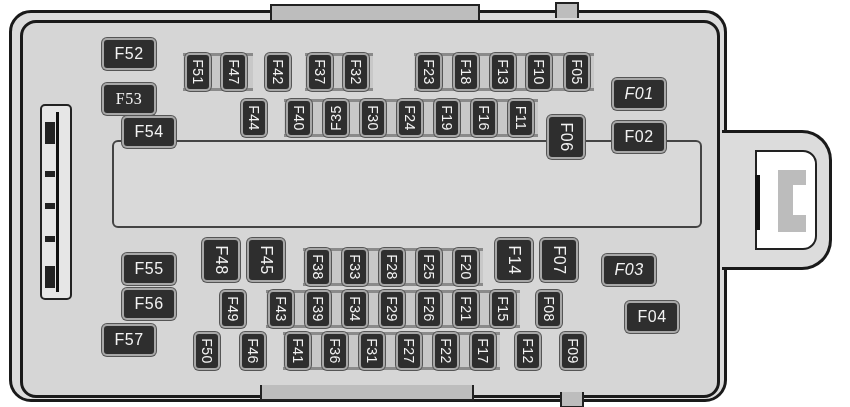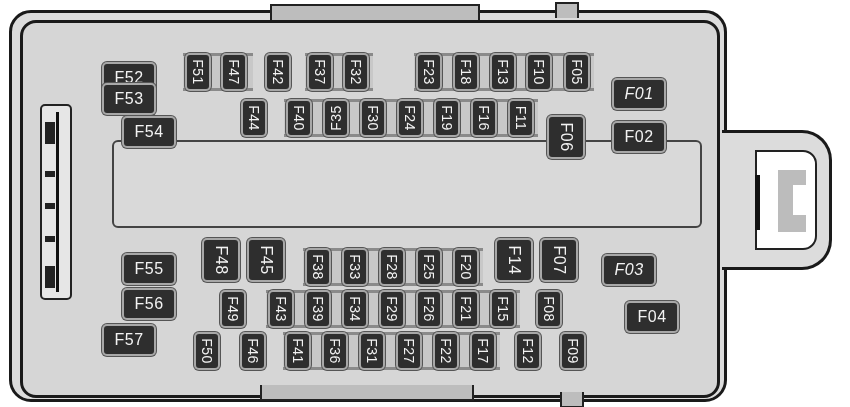"F52" div.fuse { top: 64px -> 40px }
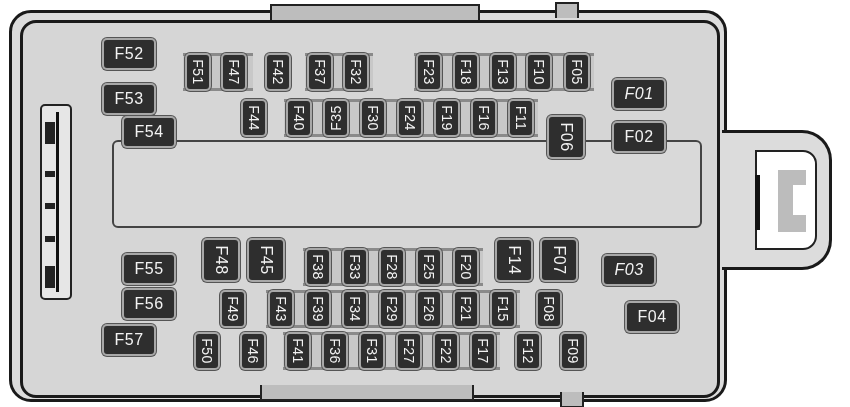"F53" div.fuse { font-family: none -> Liberation Serif, serif }
